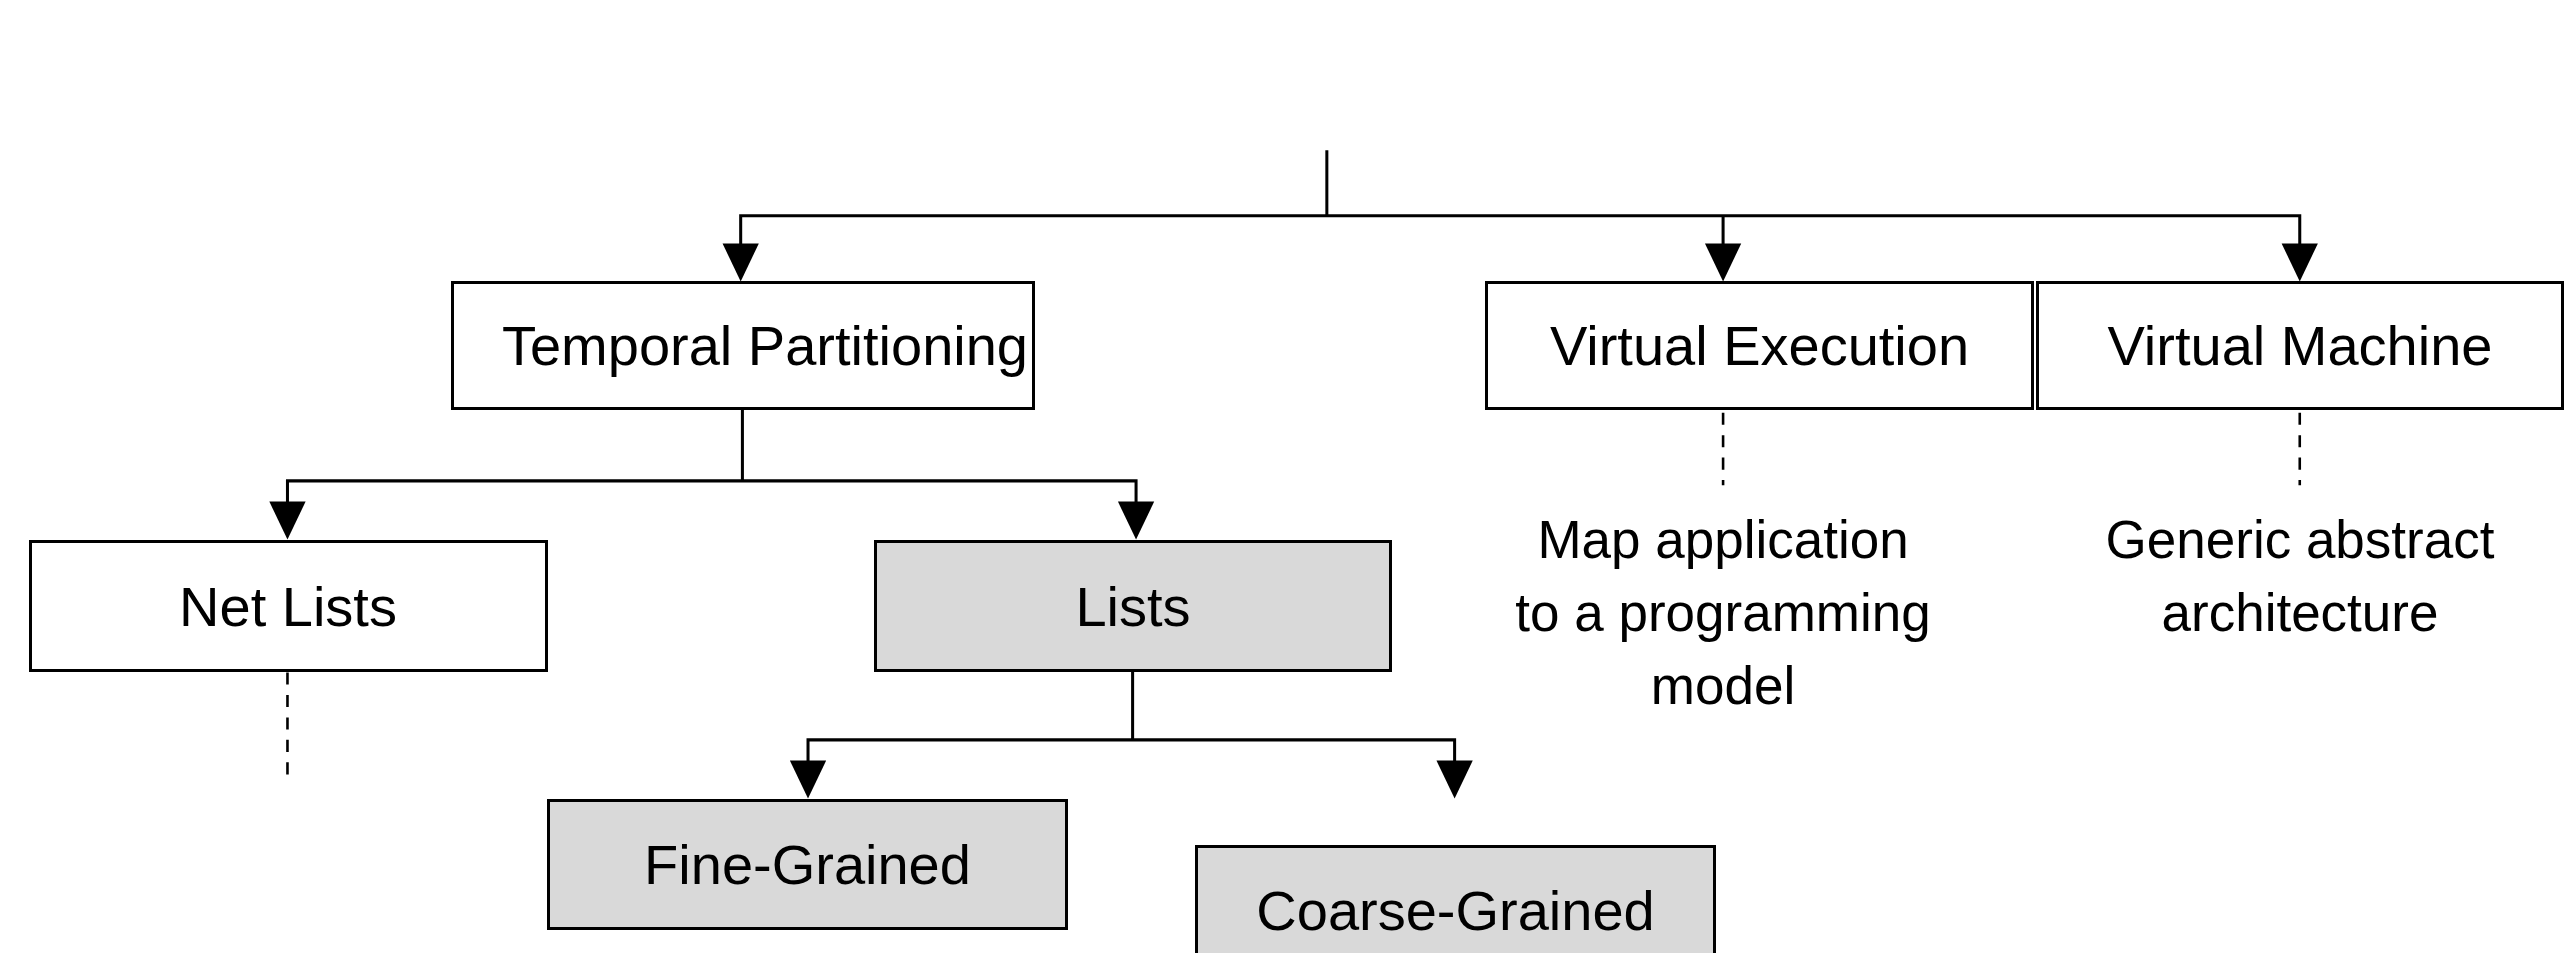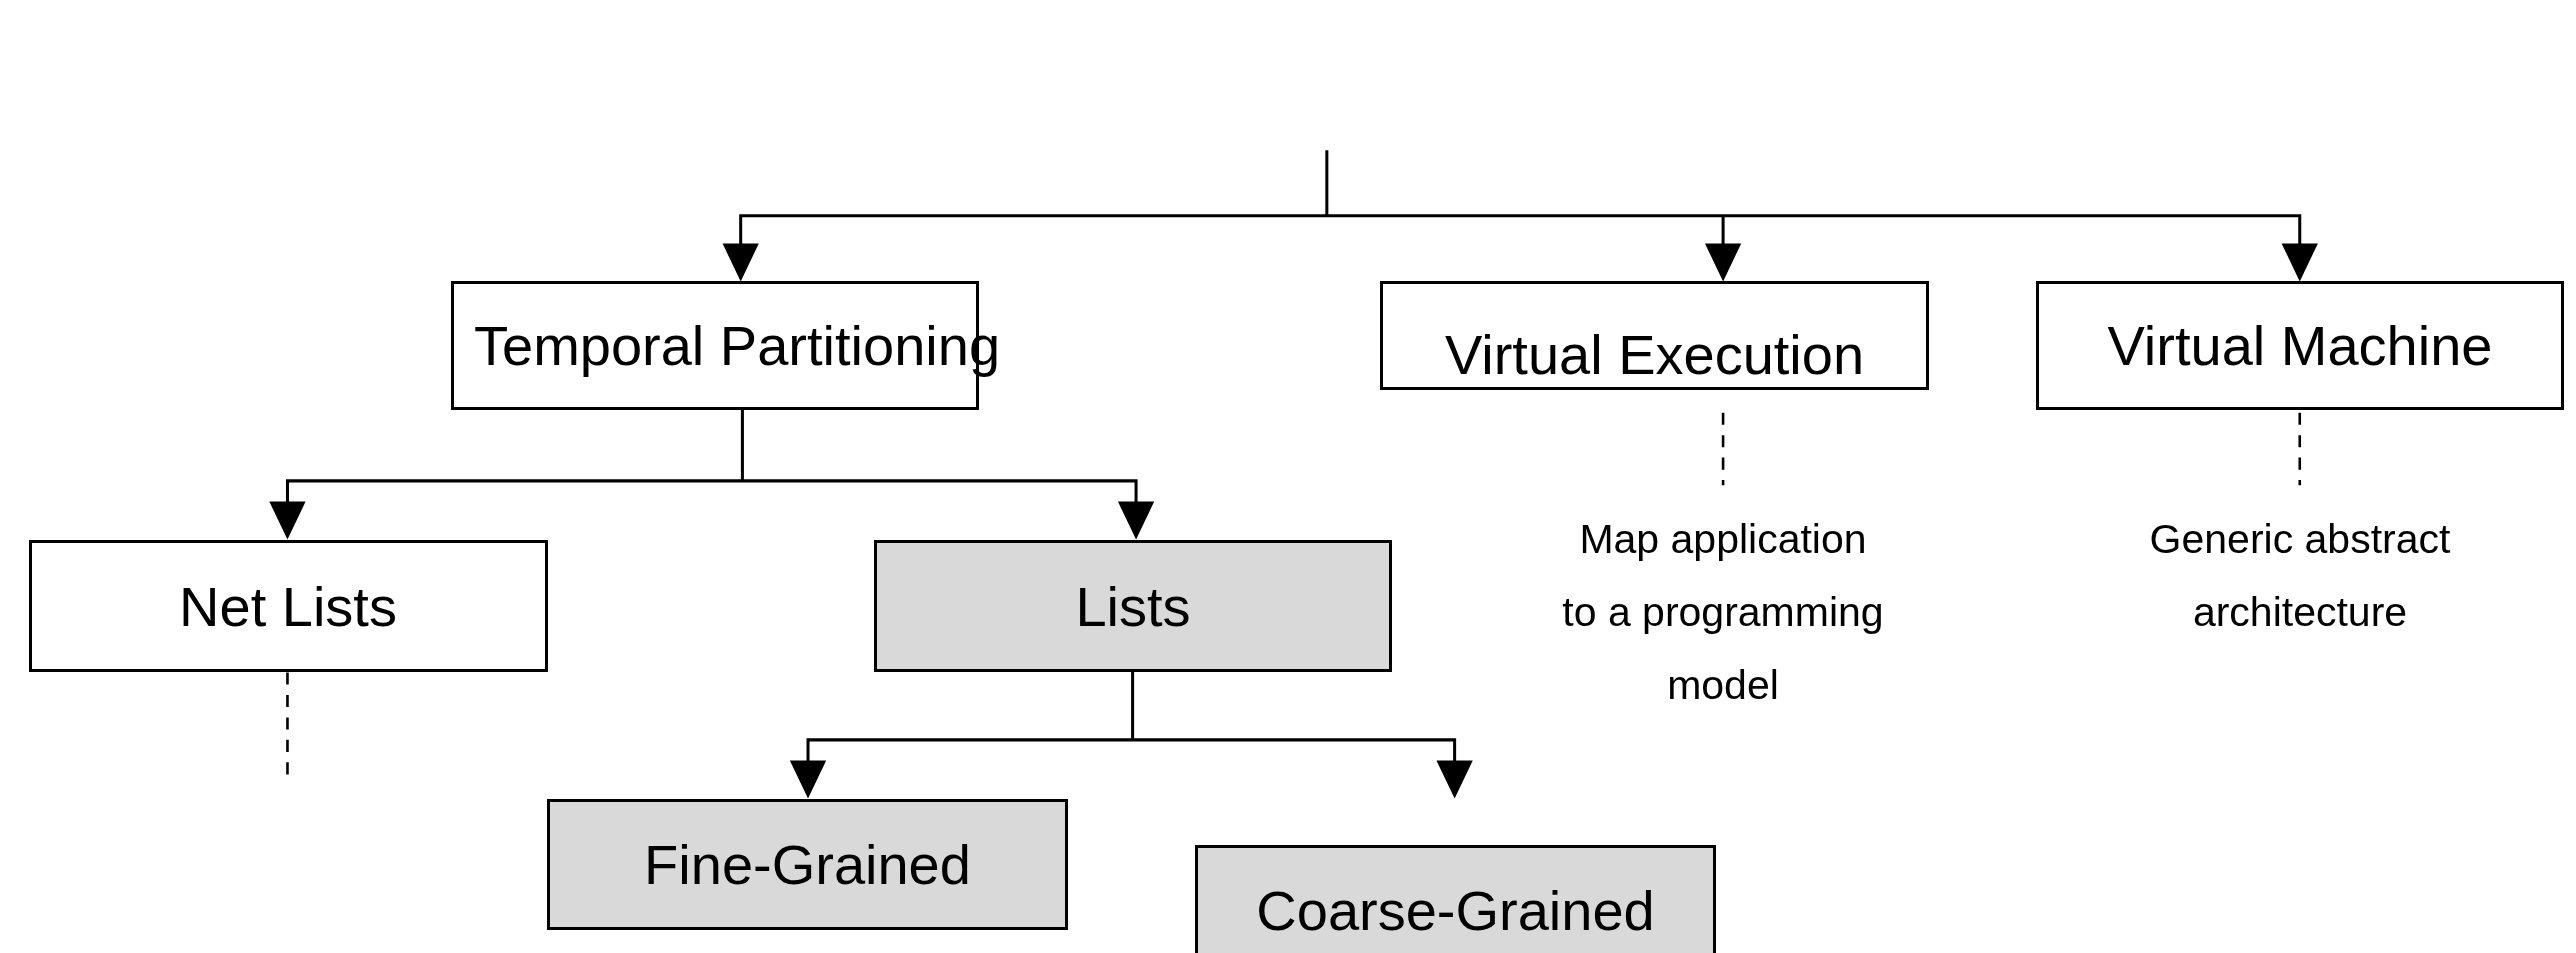"Temporal Partitioning" div.node { width: 528px -> 584px }
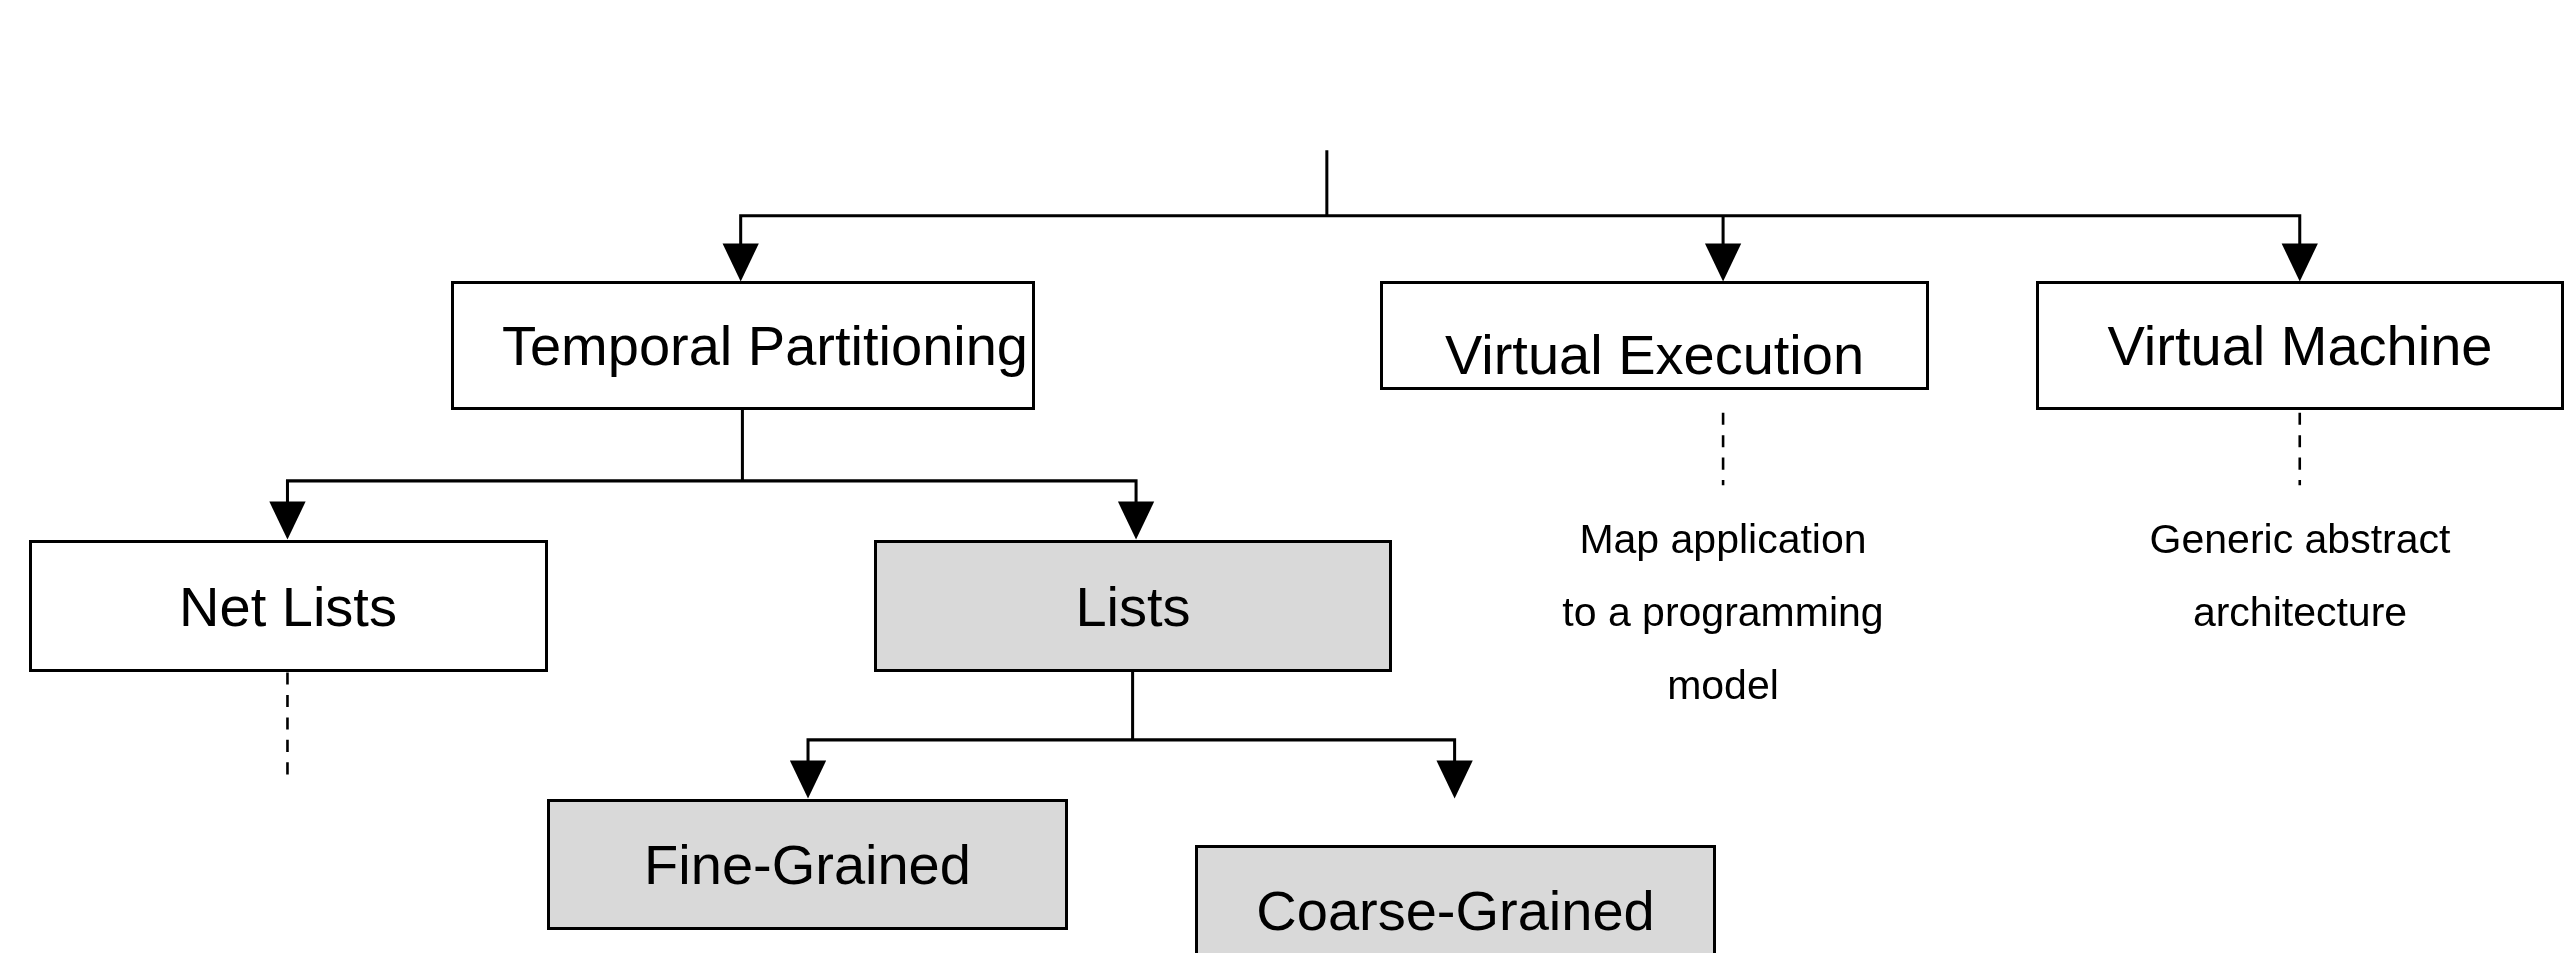"Virtual Execution" div.node { align-items: flex-end -> none; height: 109px -> 129px; left: 1380px -> 1485px }
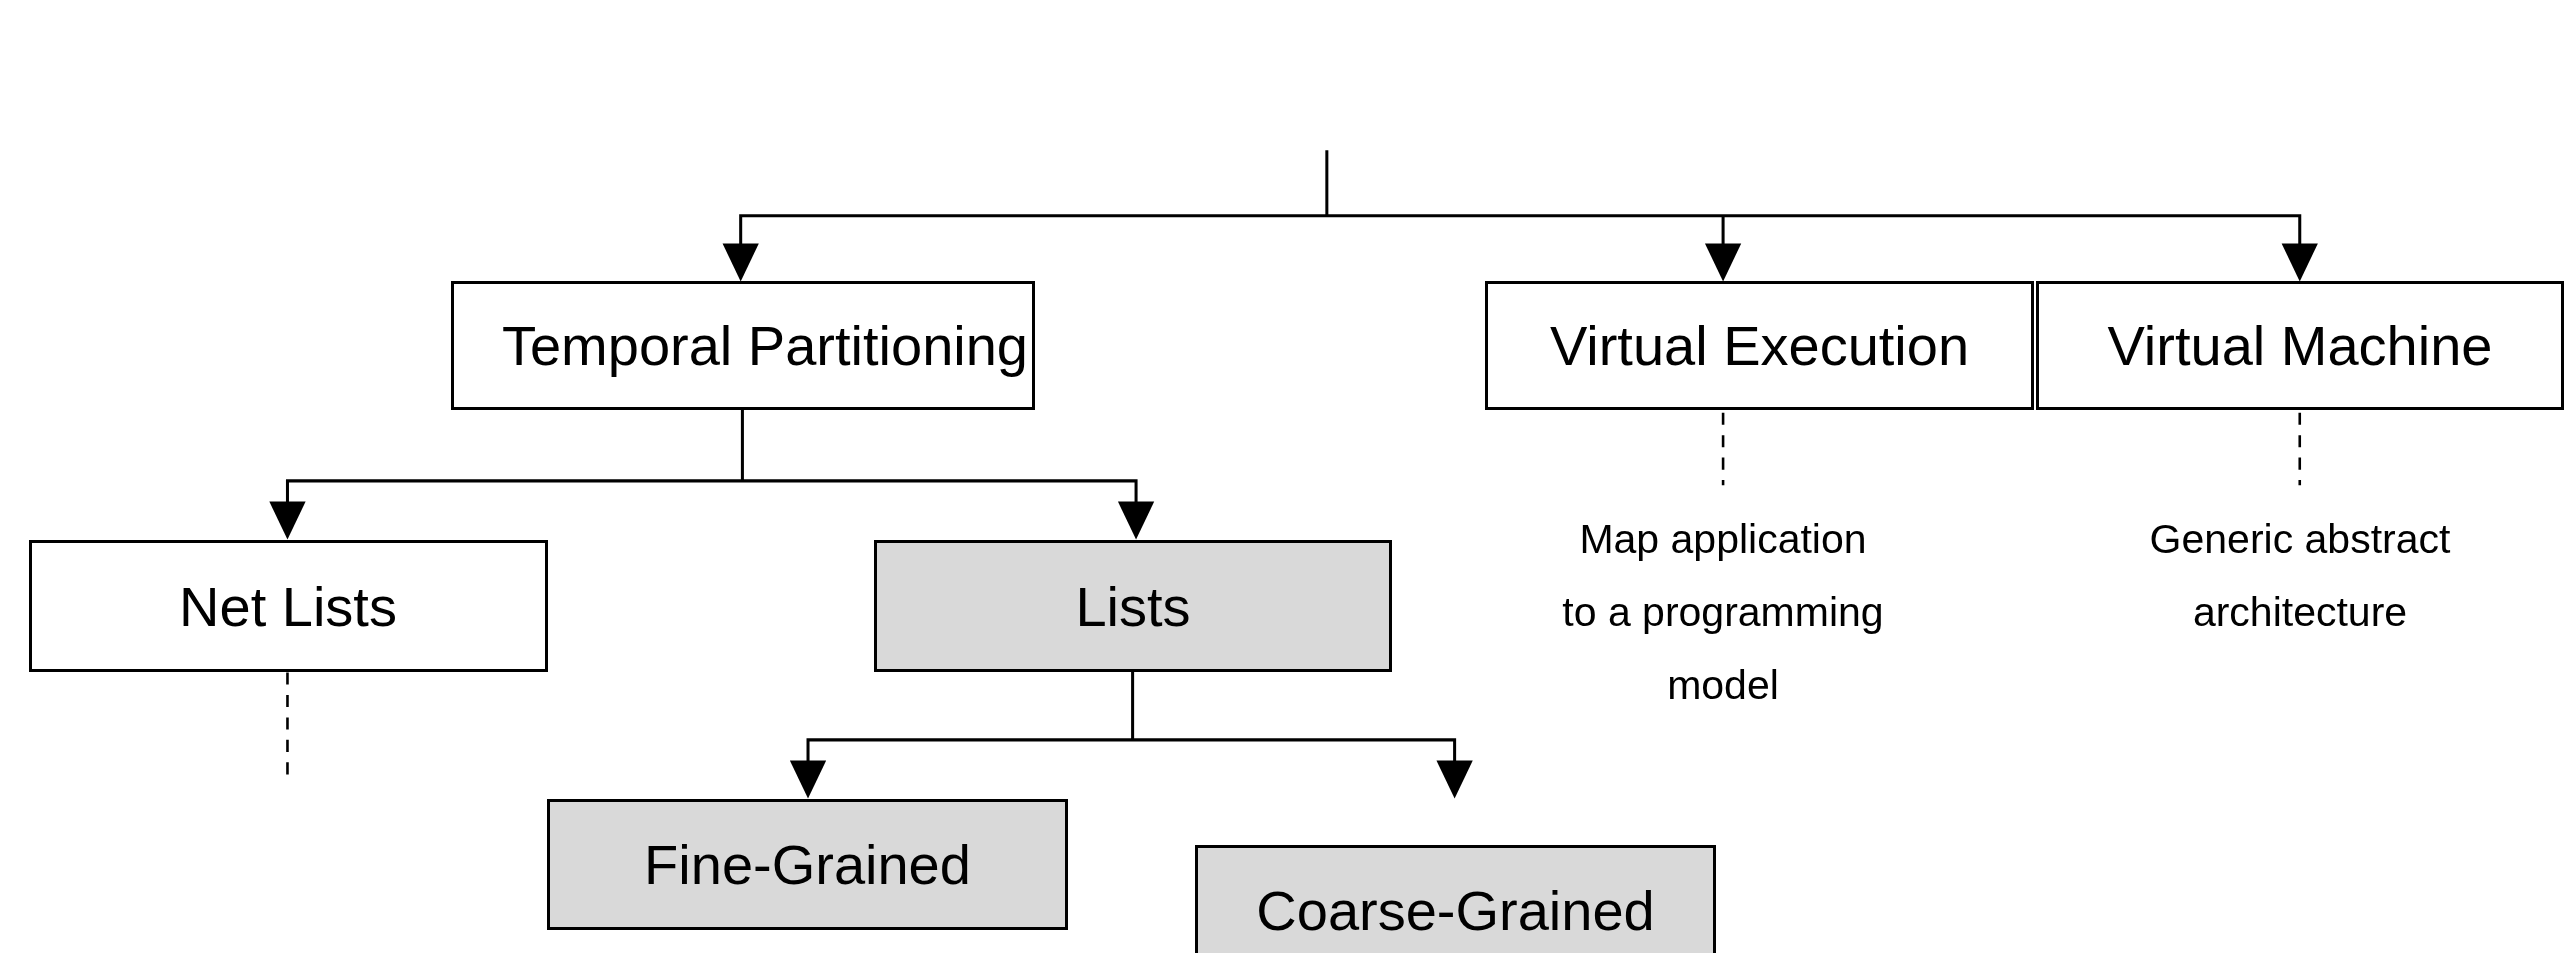"Map application" .annotation { font-size: 41px -> 53px }
